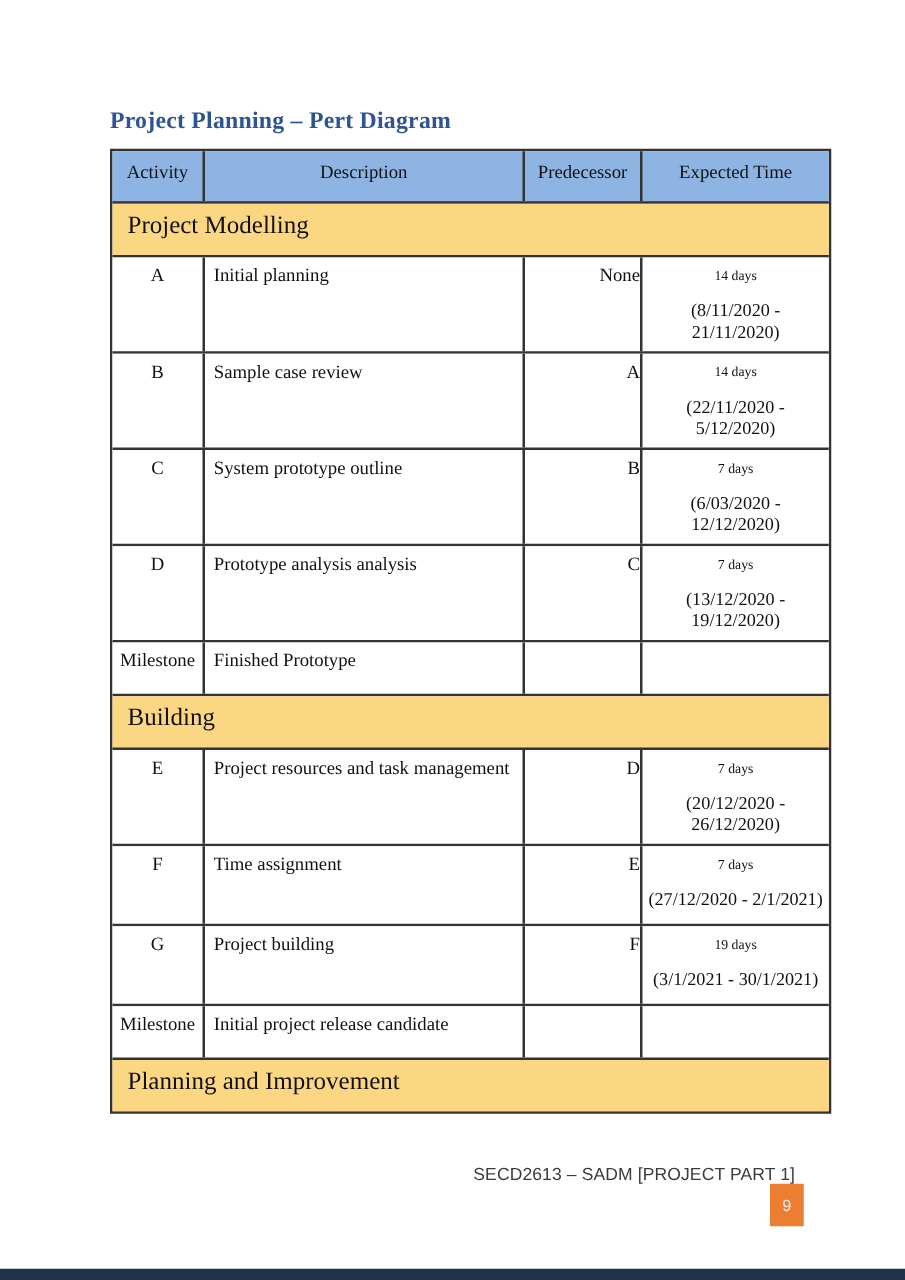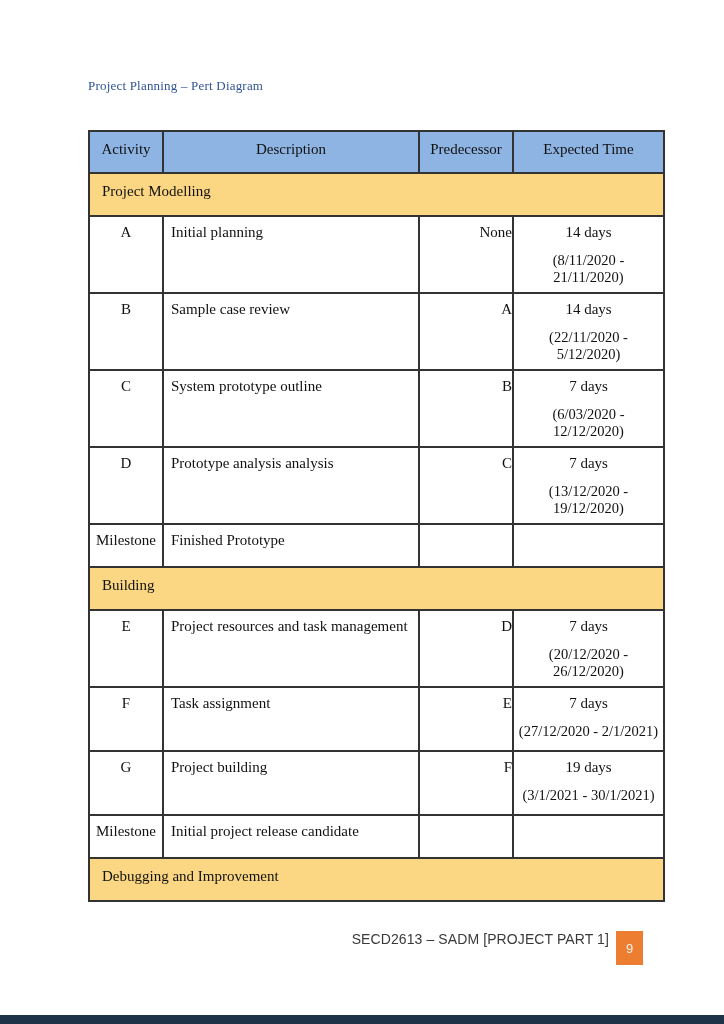"Project Planning – Pert Diagram" .doc-title { font-size: 13px -> 19px; font-weight: 400 -> 700; top: 75px -> 86px }
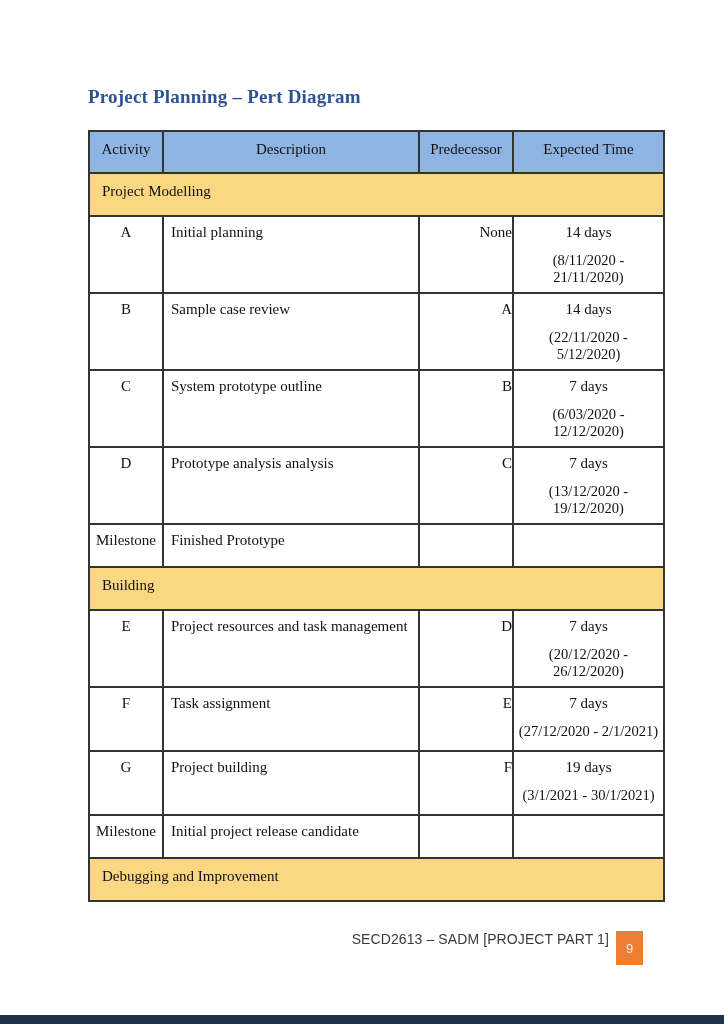"Activity" .pert-table { top: 130px -> 119px }
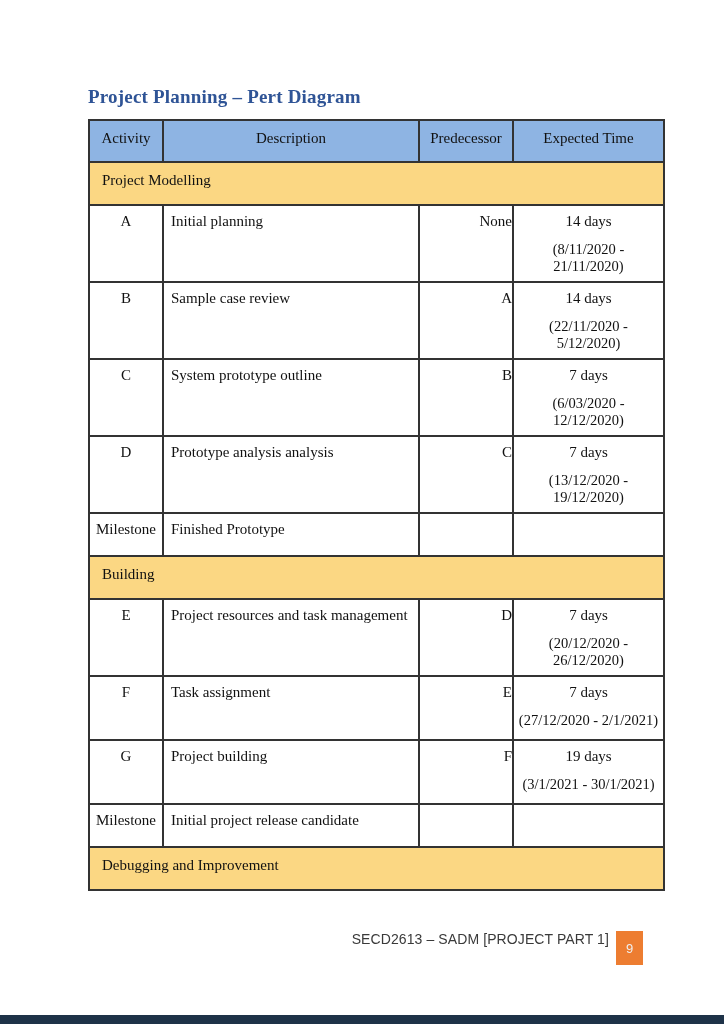"Project Modelling" .section-row { font-size: 15px -> 20px }
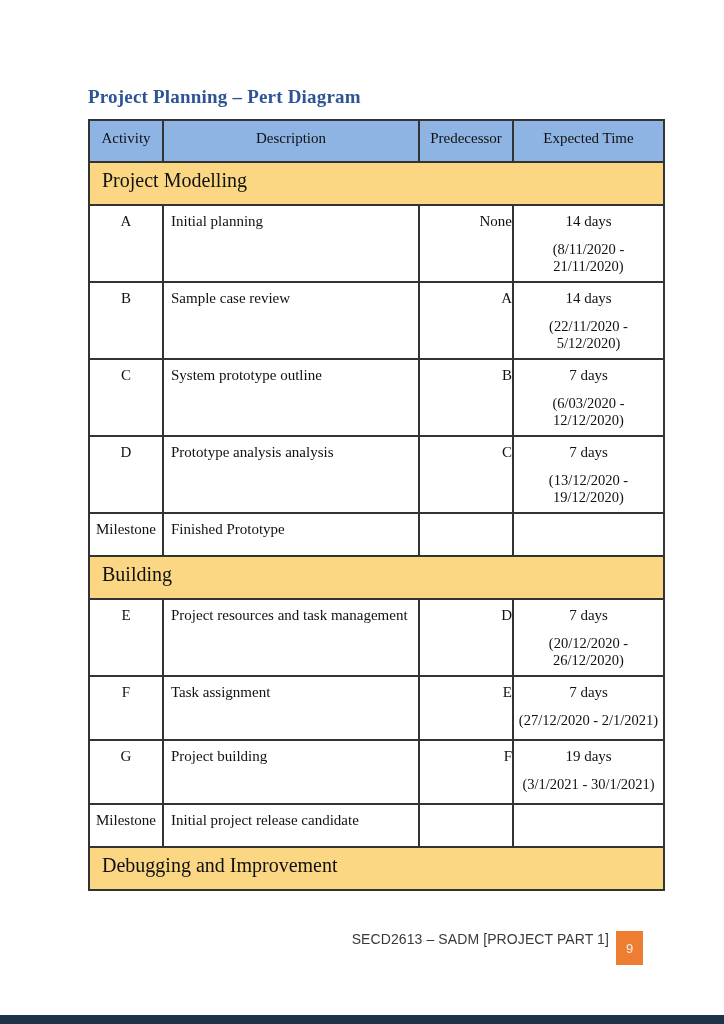"14 days" .duration { font-size: 15px -> 11px }
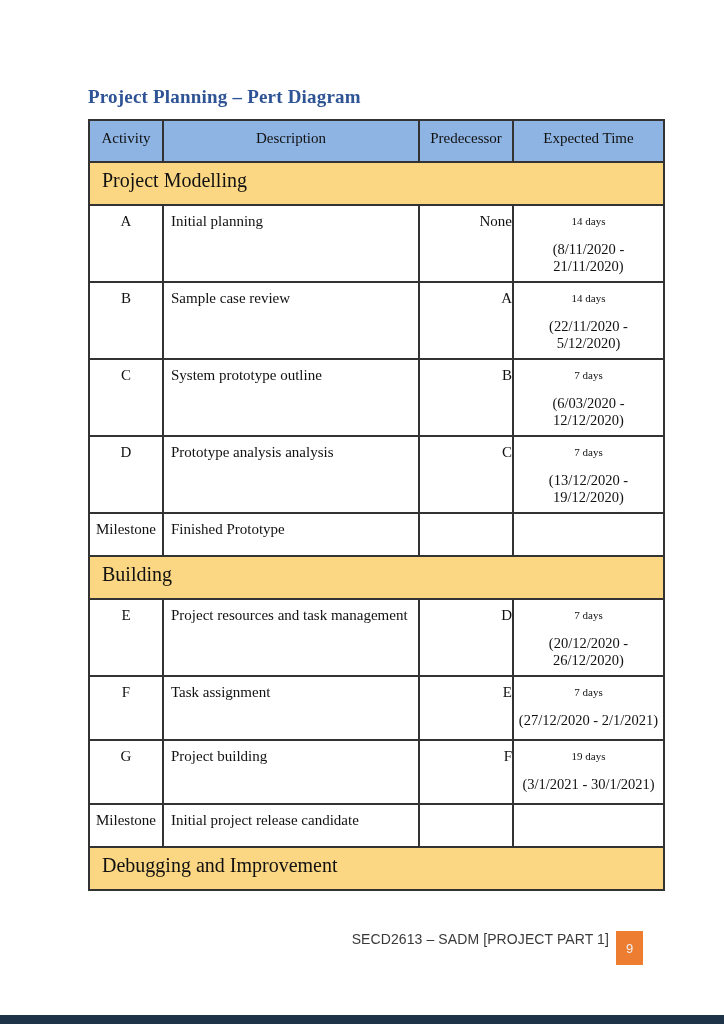"Task assignment" span { text: Task -> Time }
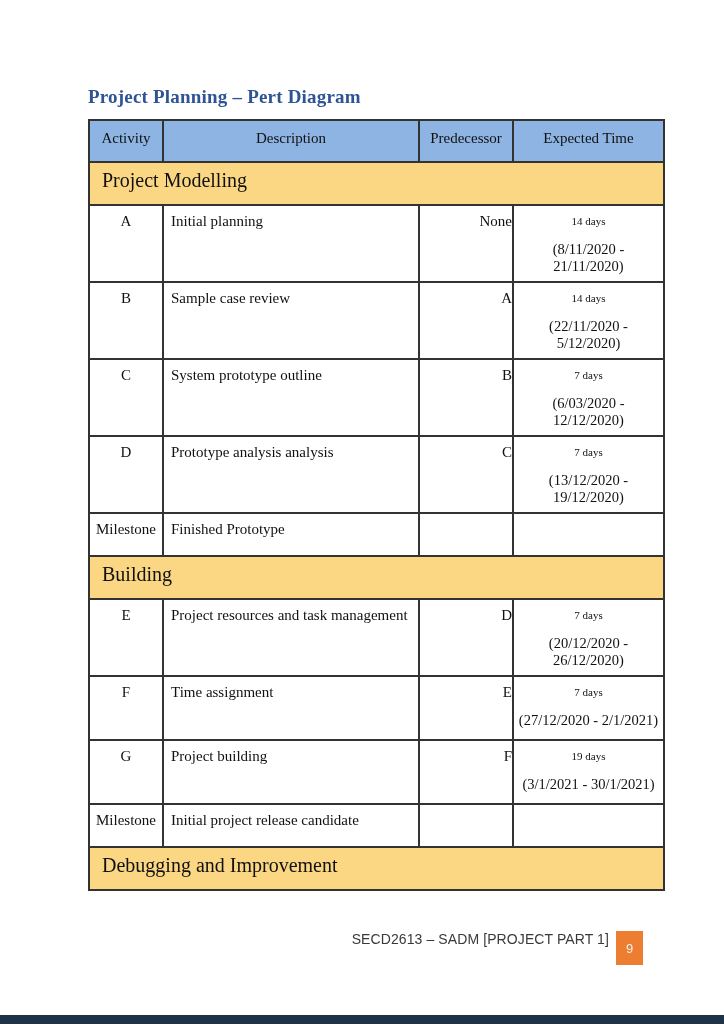"Debugging and Improvement" span { text: Debugging -> Planning }
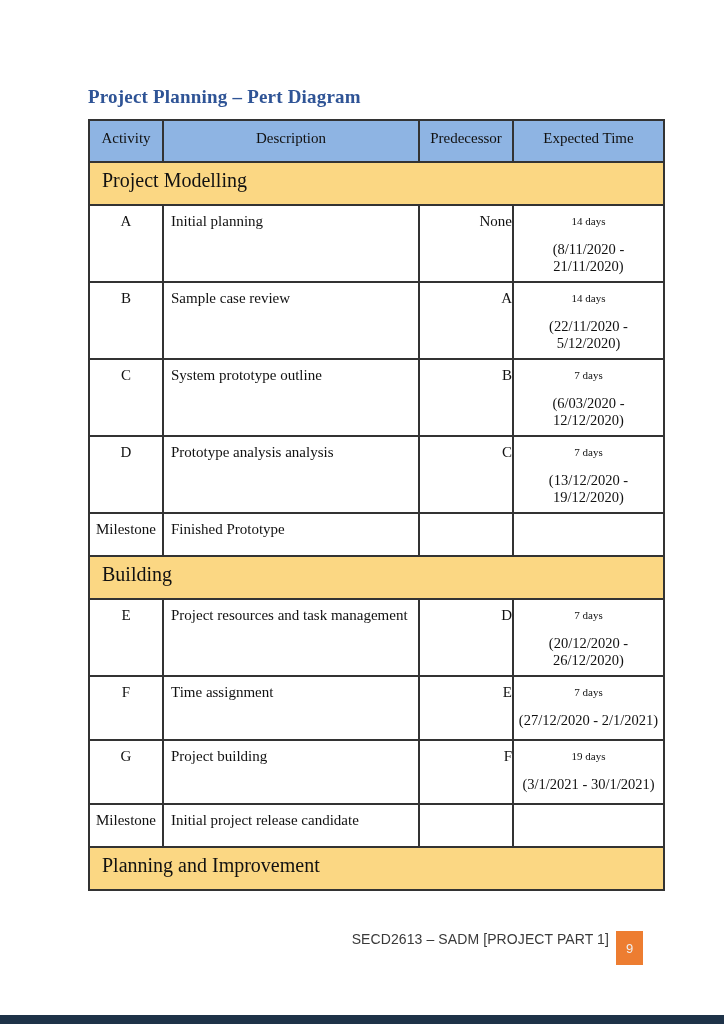"SECD2613 – SADM [PROJECT PART" .footer { align-items: flex-start -> flex-end; flex-direction: none -> column }
